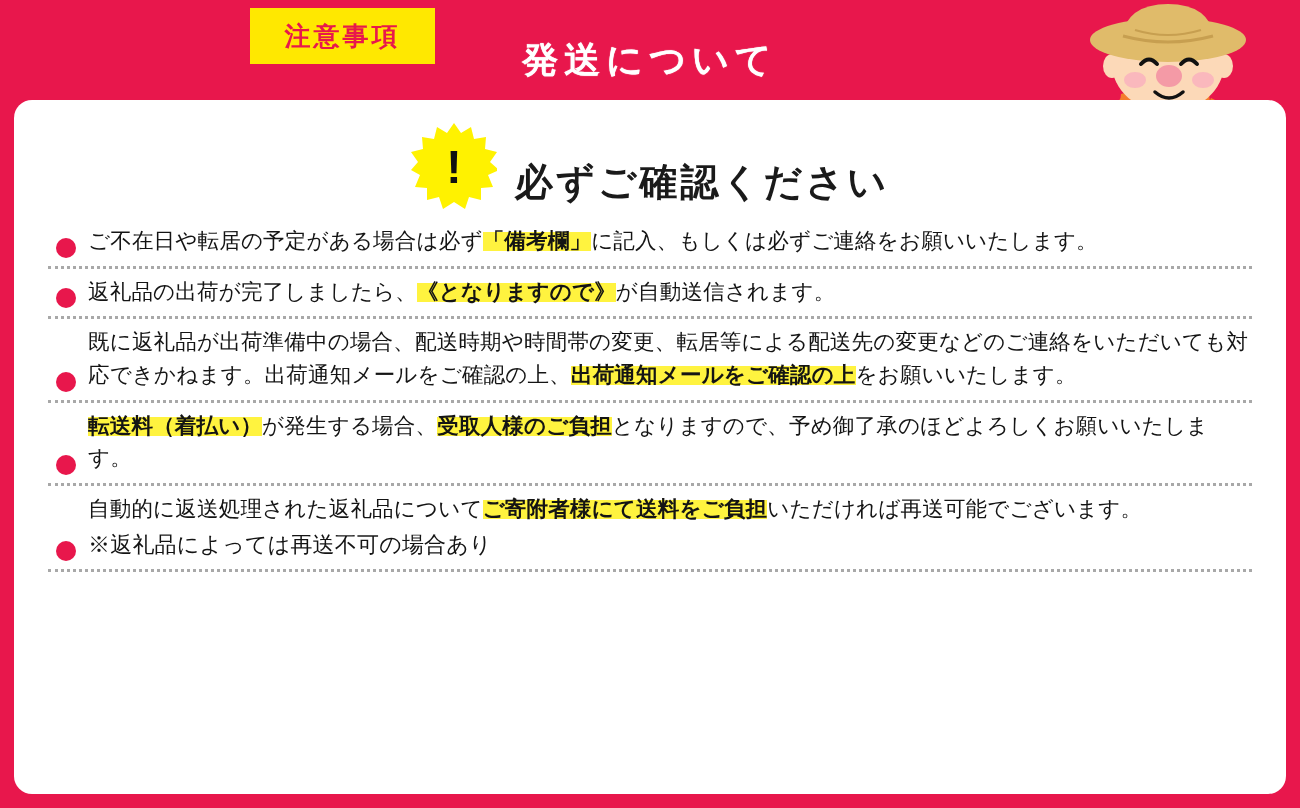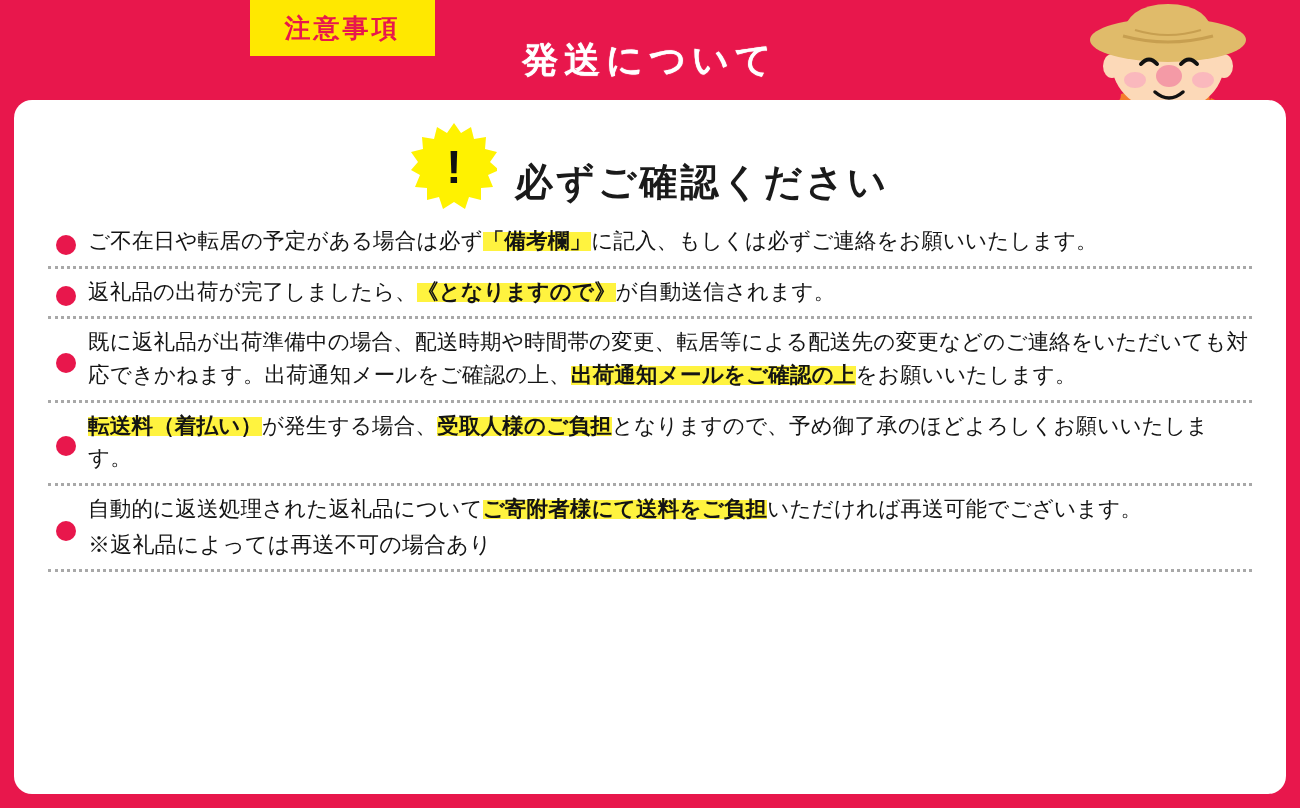"注意事項" .notice-tag { top: 0 -> 8px }
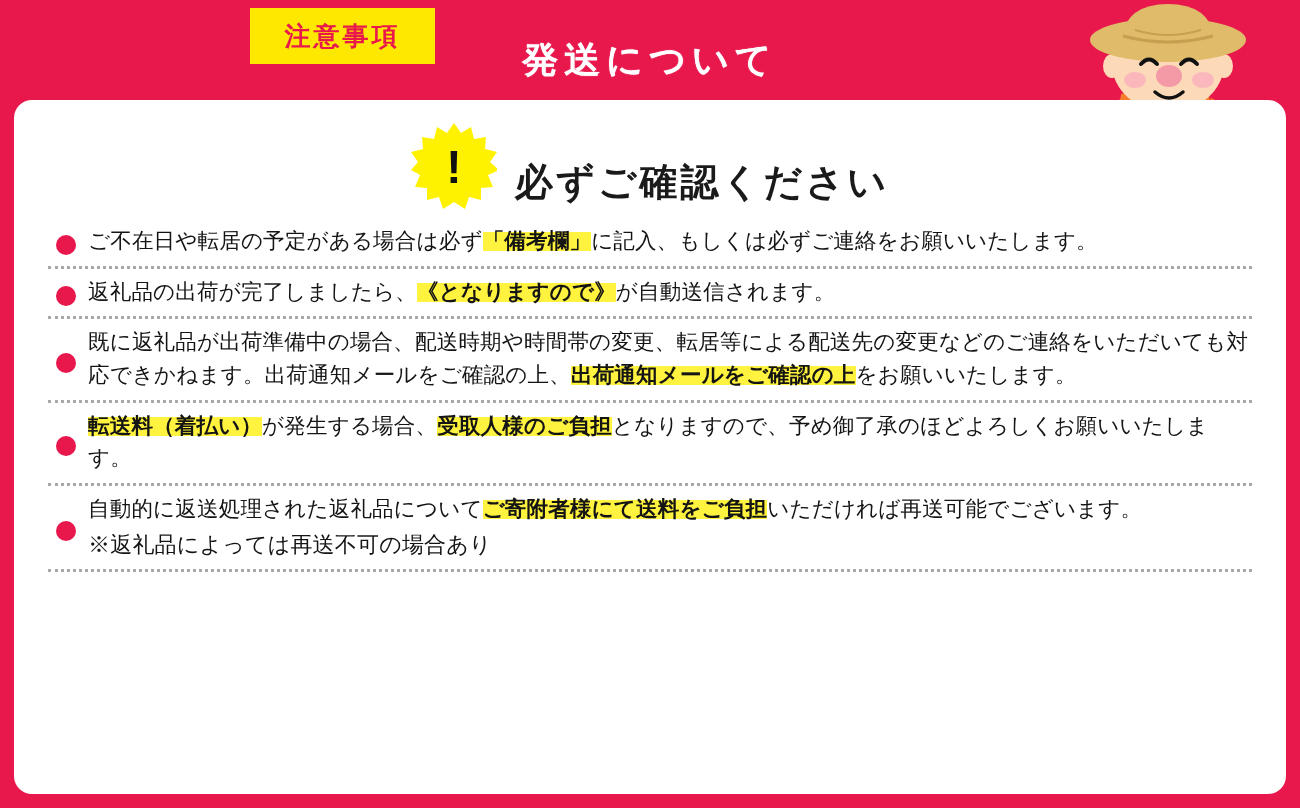"ご不在日や転居の予定がある場合は必ず「備考欄」に記入、もしくは必ずご連絡をお願い" .item { align-items: center -> flex-end }
